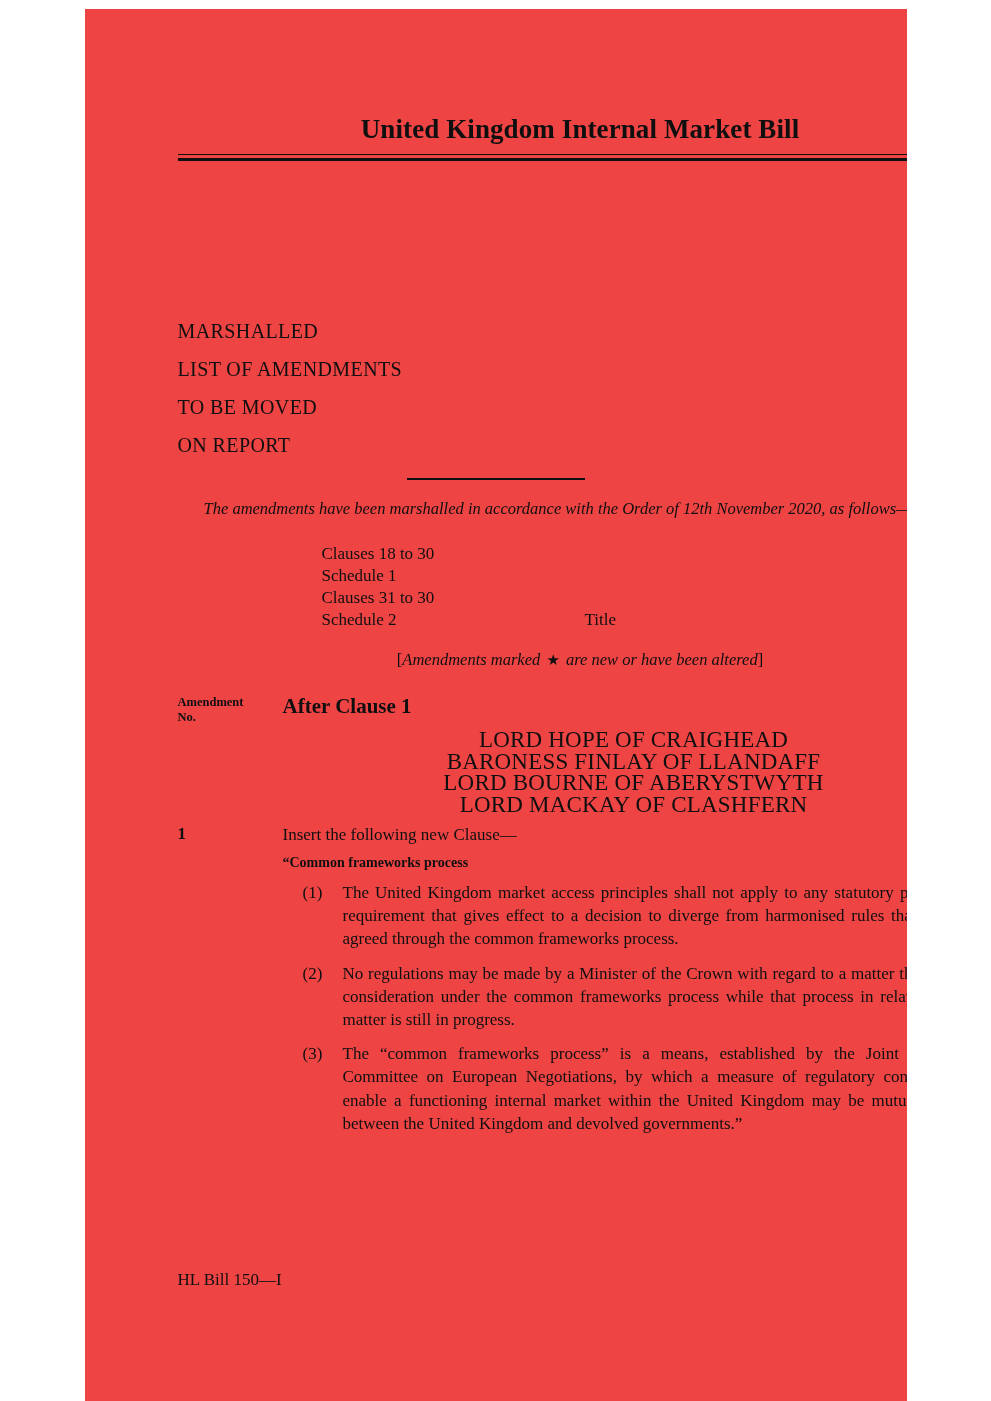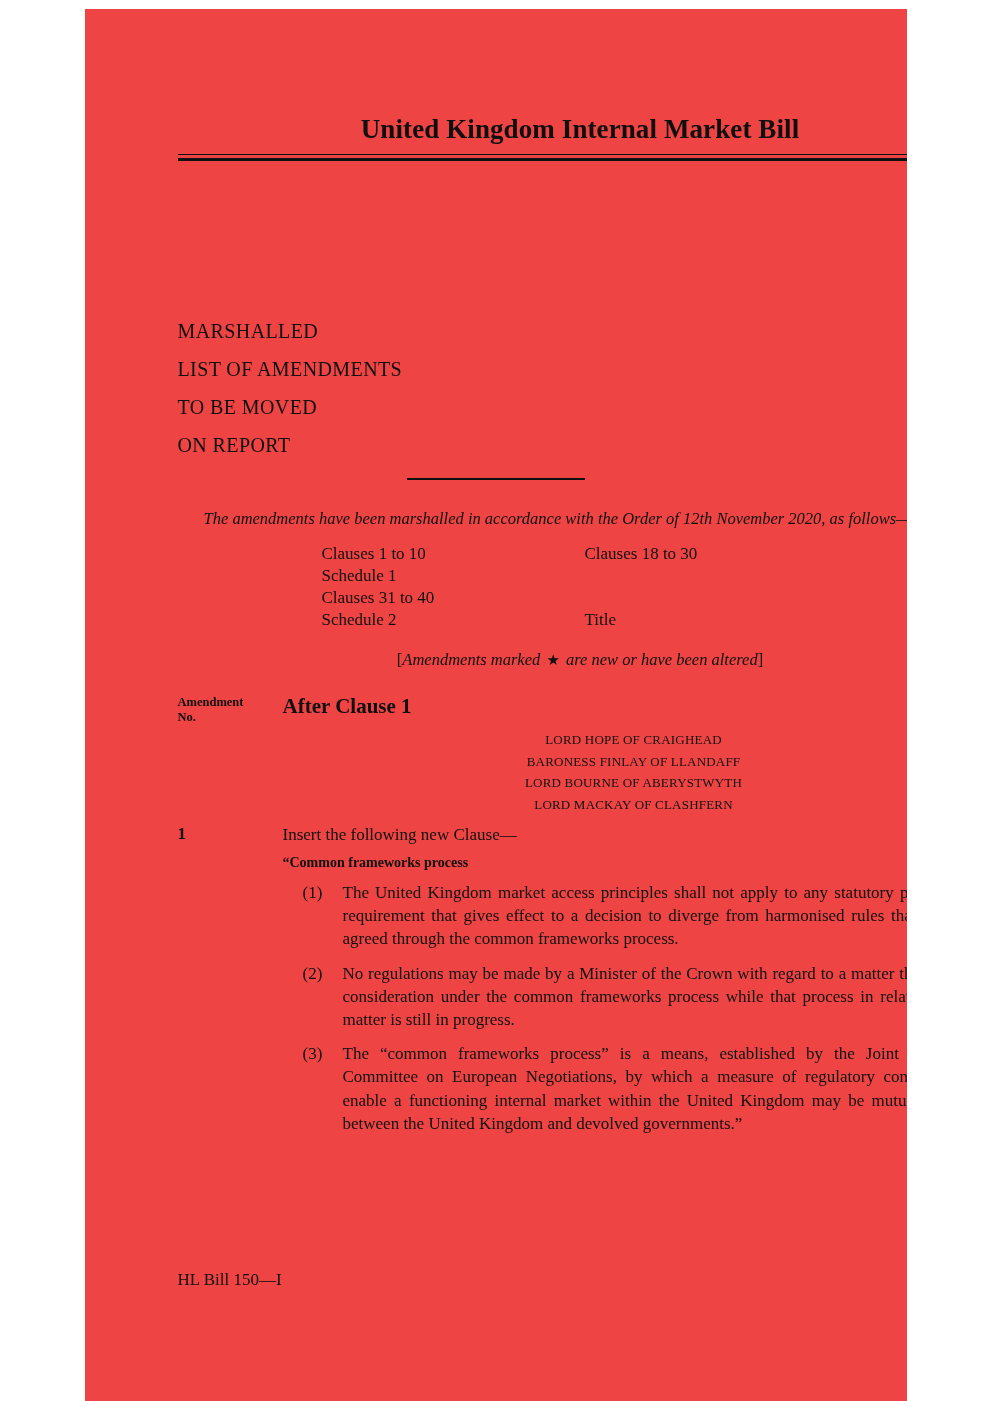"The amendments have been marshalled" .intro { top: 499px -> 489px }
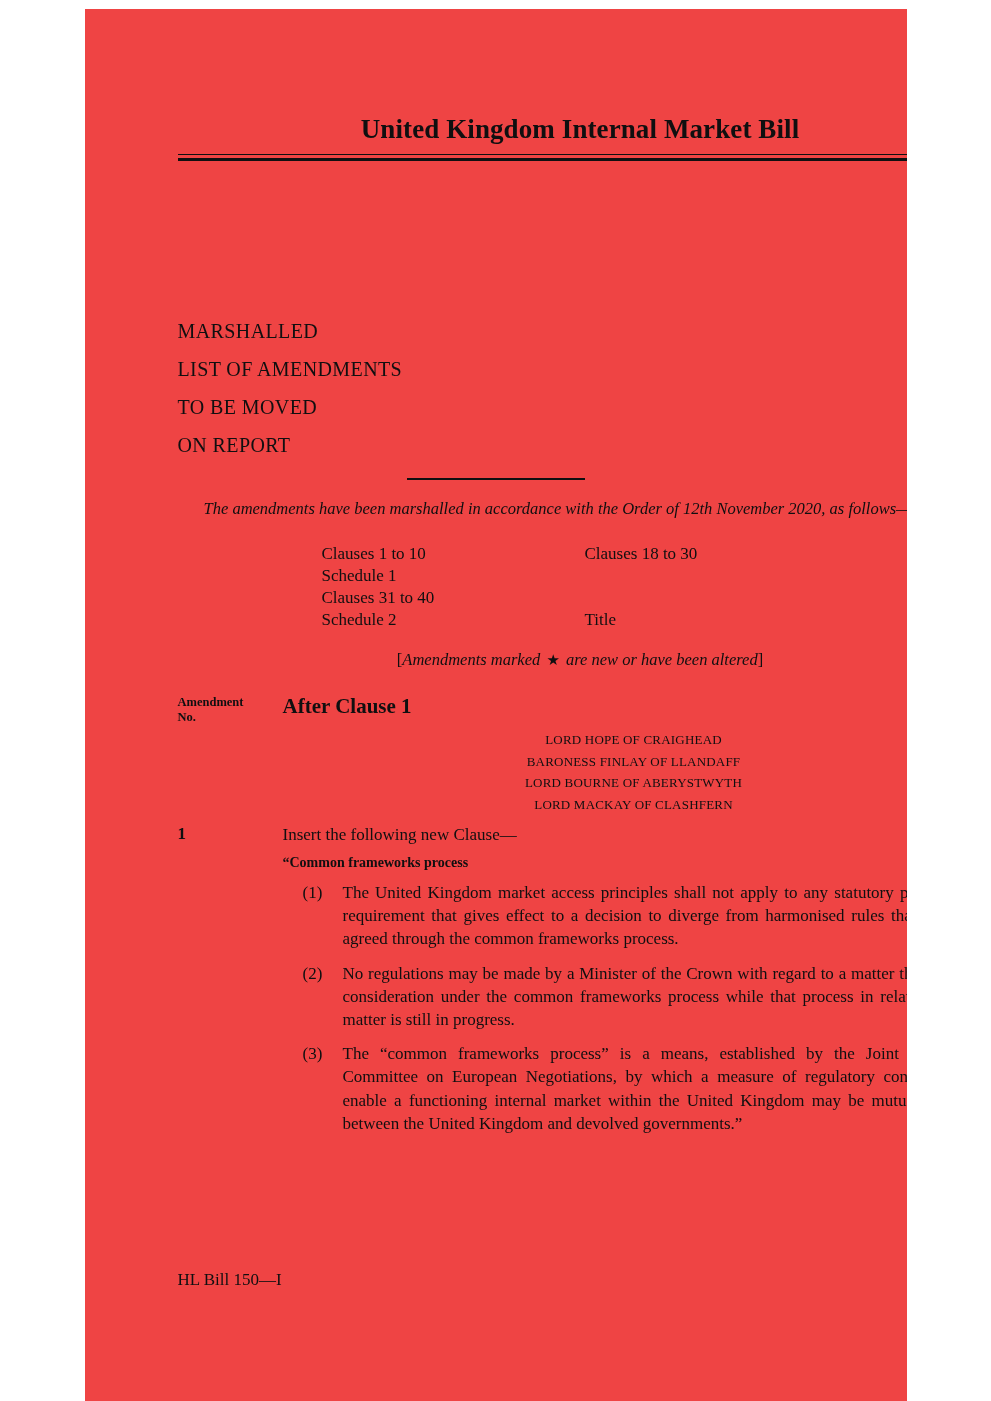"Clauses 1 to 10" div.col-l { html: <div>Clauses 1 to 10</div> -> none }
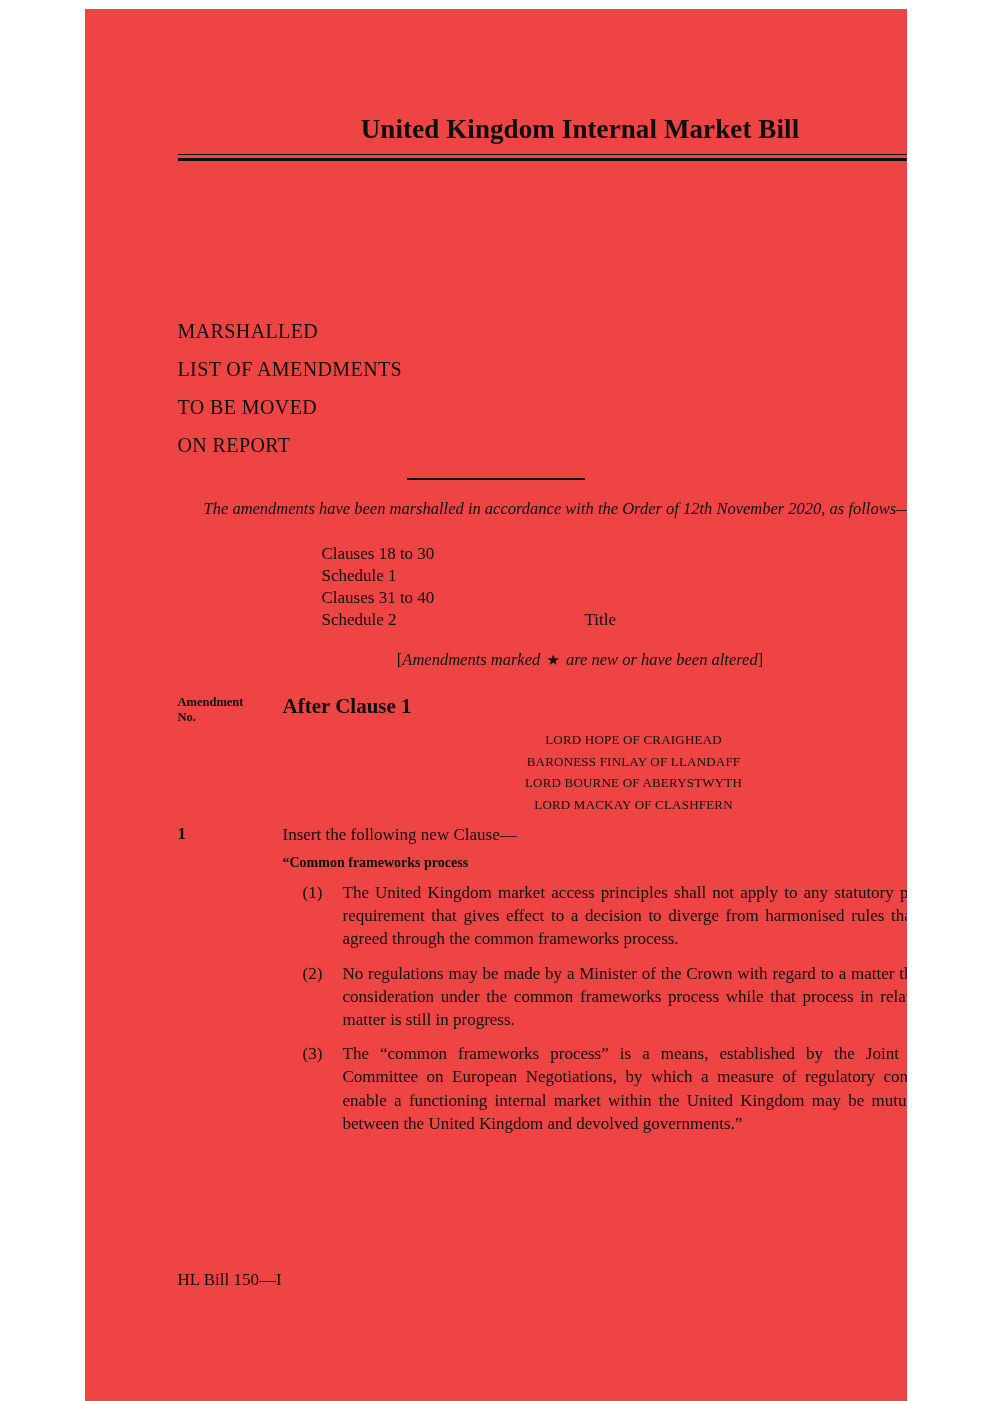"Clauses 31 to 40" div.col-r { text: 40 -> 30 }
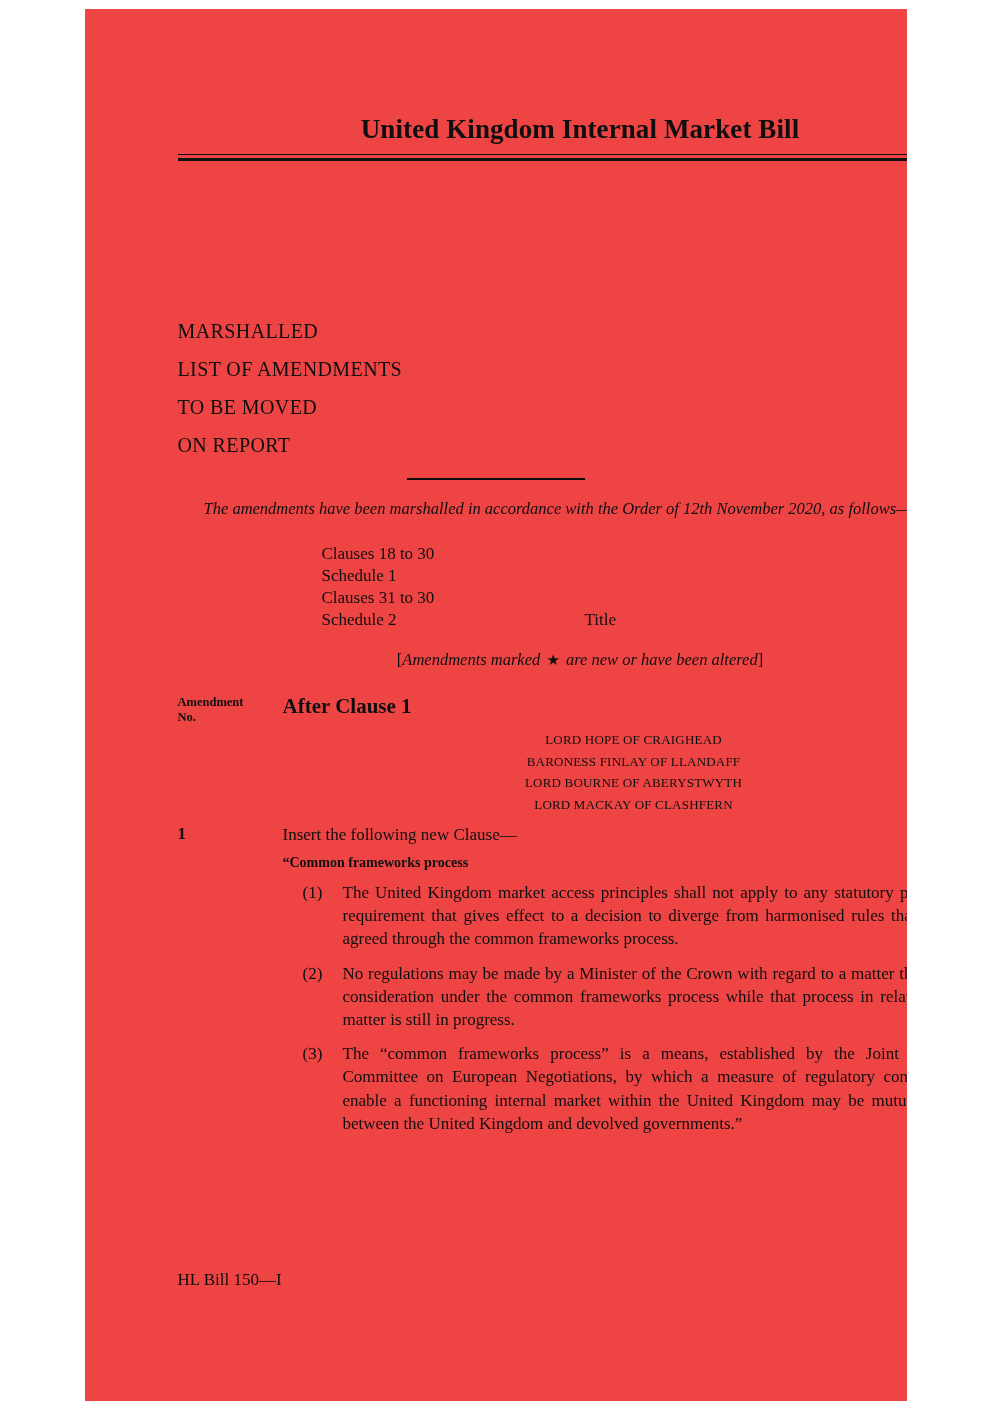"LORD HOPE OF CRAIGHEAD" .sponsors { font-size: 13px -> 23px }
